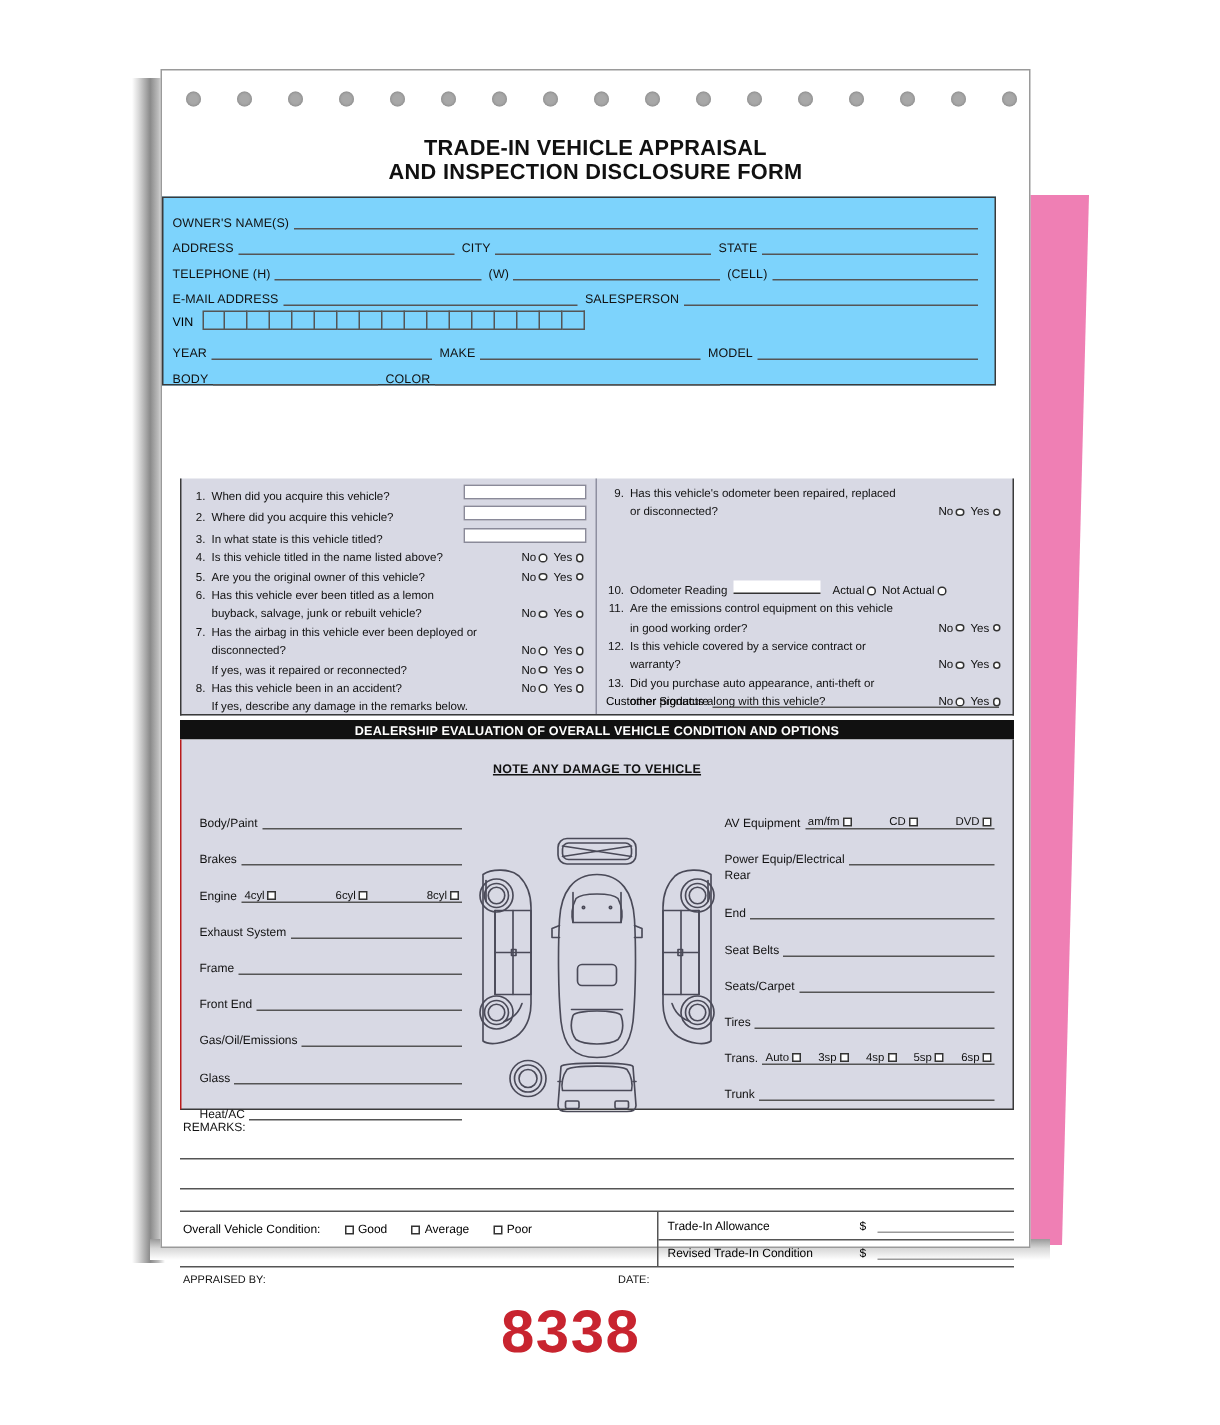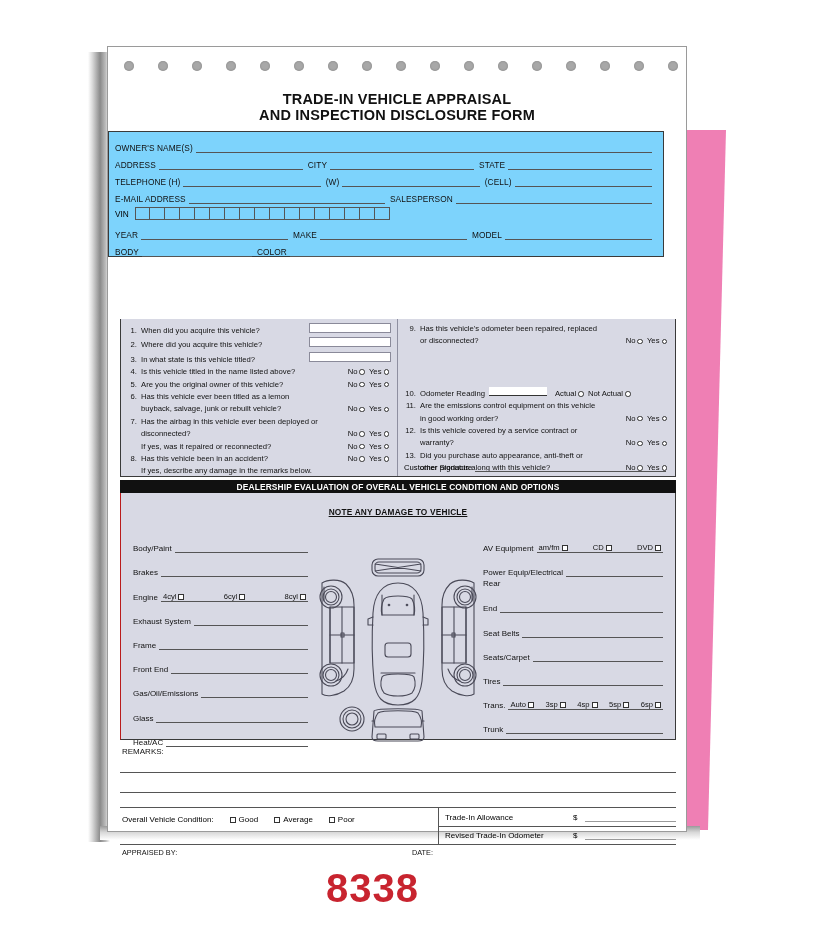"Revised Trade-In Odometer" span.m-lbl { text: Odometer -> Condition }
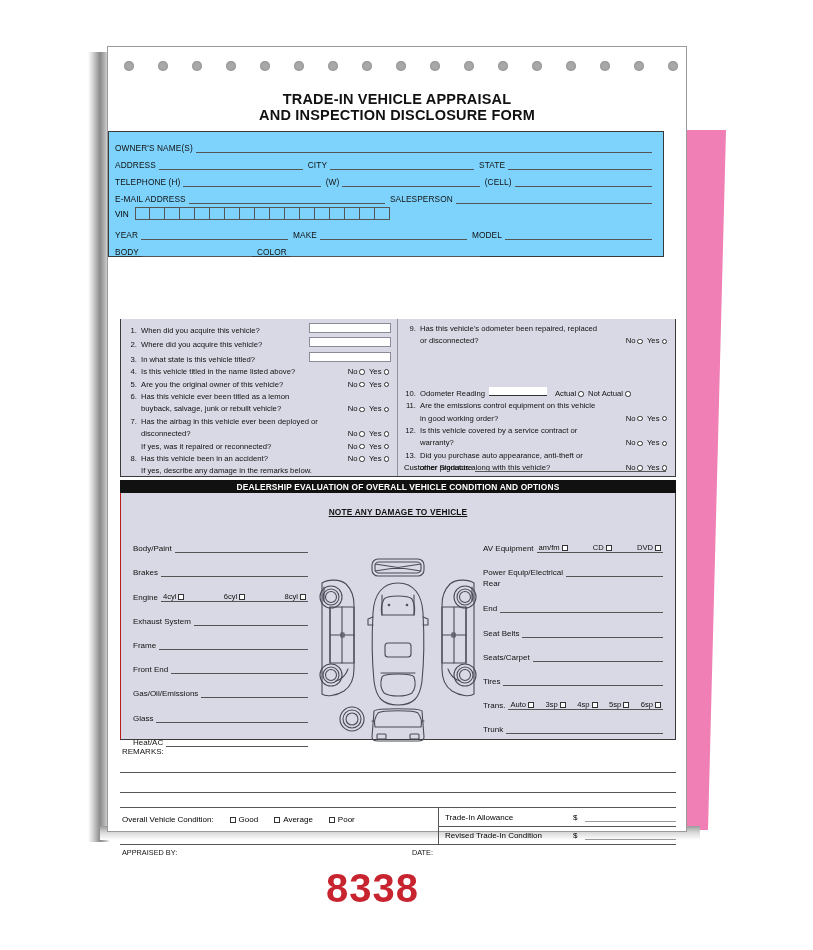"8338" .prodnum { left: 0 -> 8px }
